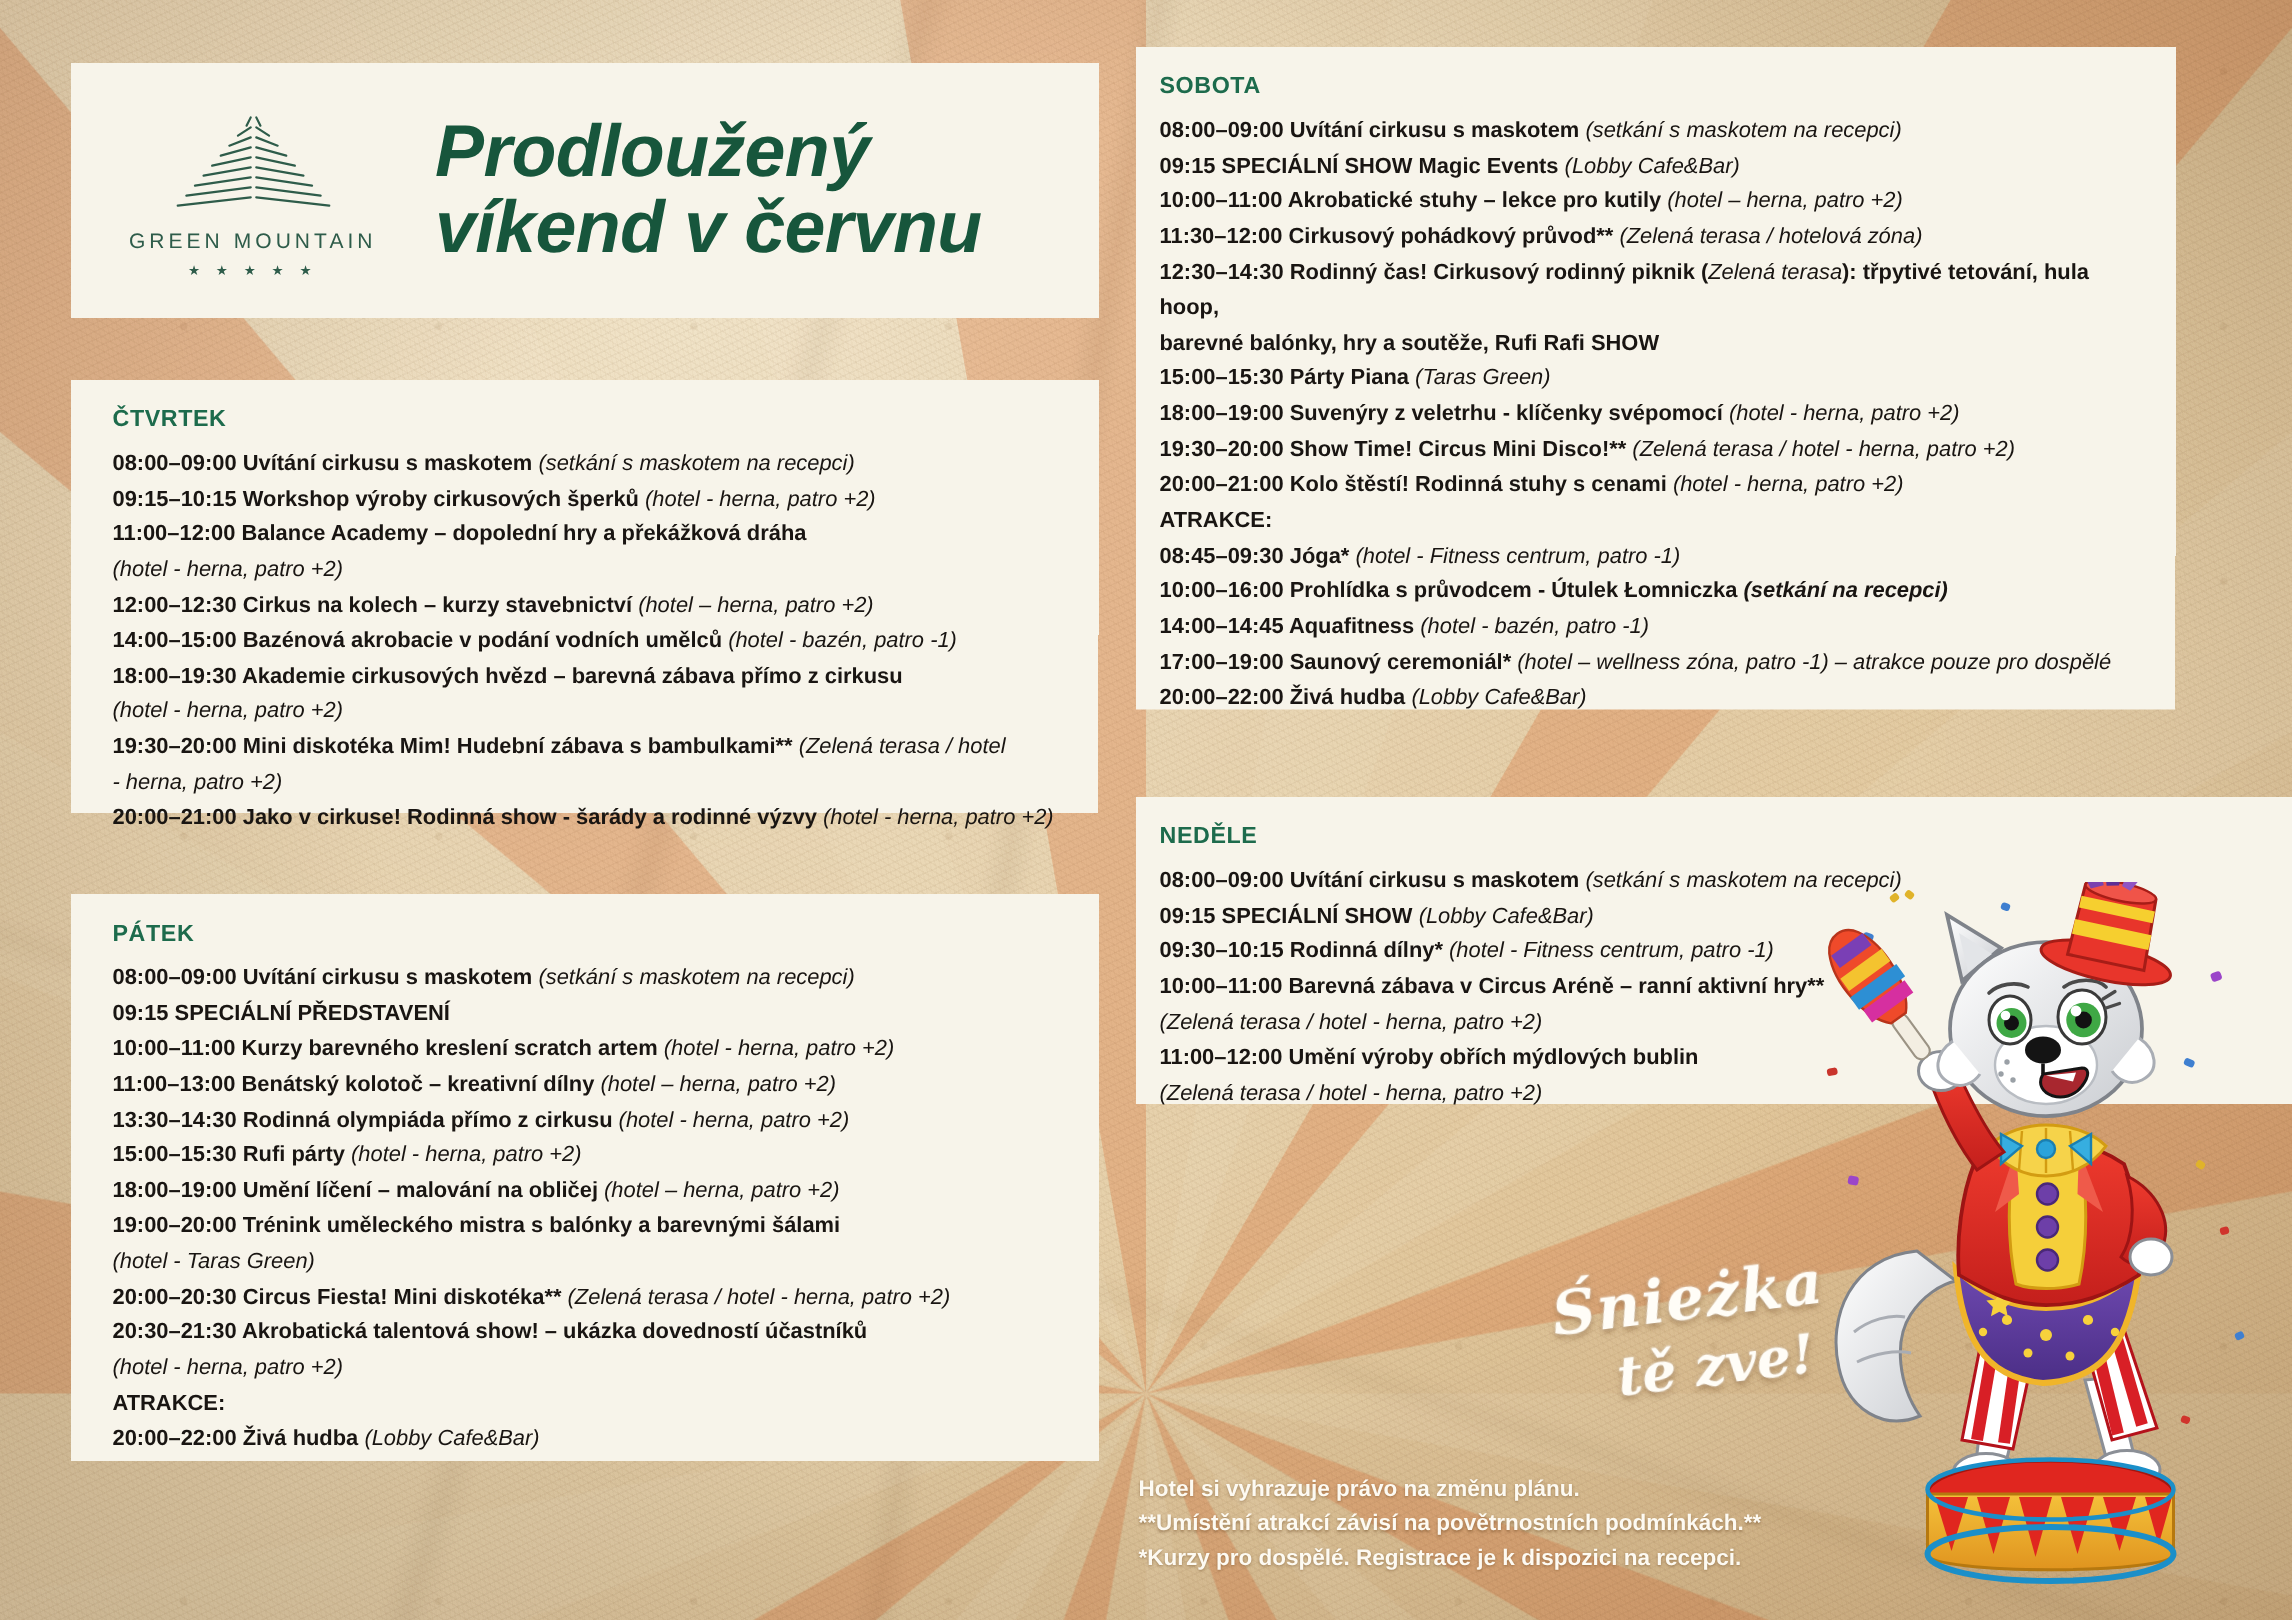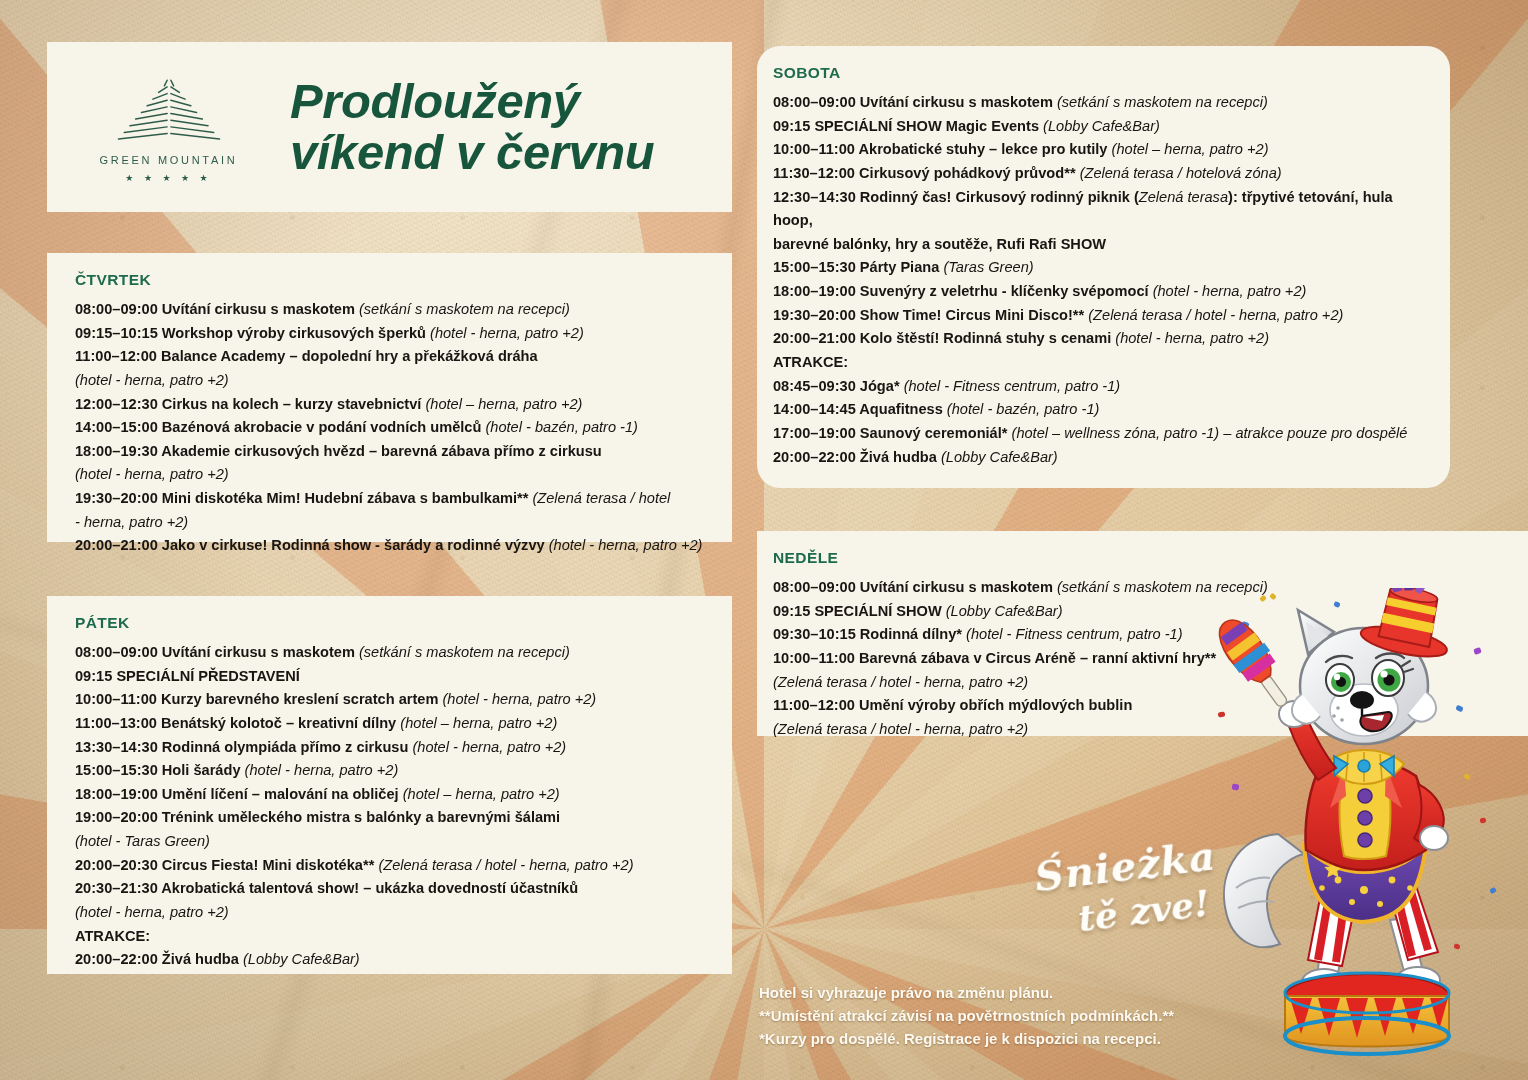"SOBOTA" #sat-panel { border-radius: 23px -> none; top: 46px -> 31px }
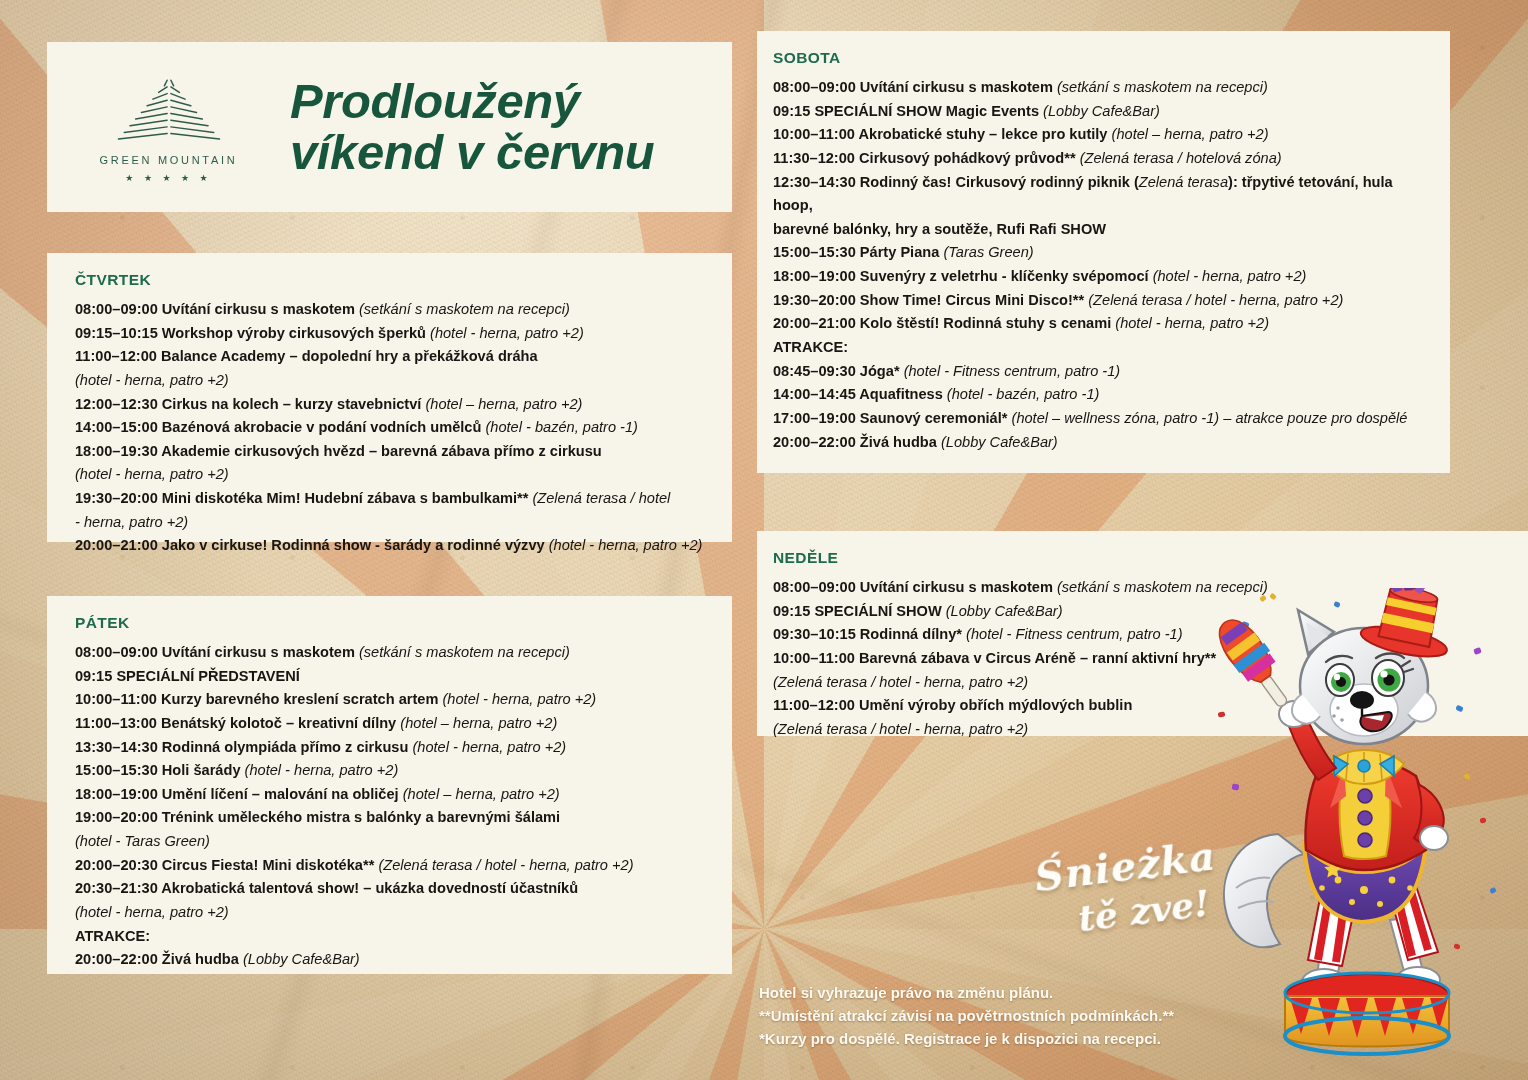"GREEN MOUNTAIN" .logo-name { font-size: 11px -> 14px }
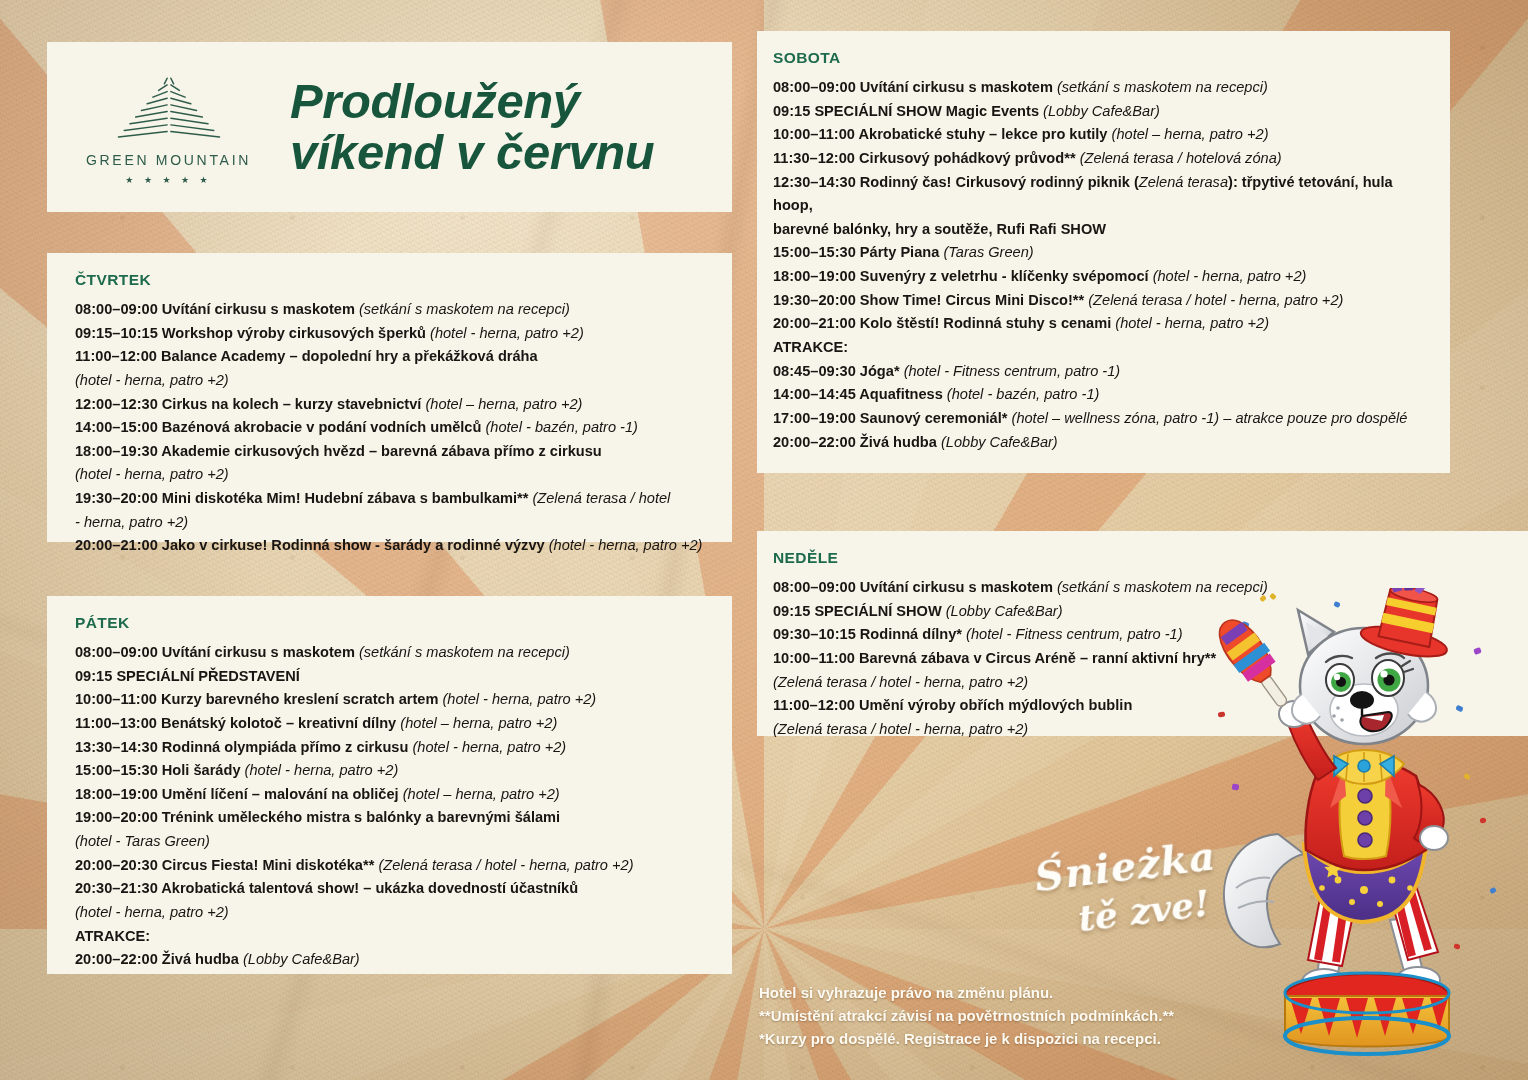"10:00–16:00 Prohlídka s průvodcem -" div.ev { html: none -> <div><b>10:00–16:00 </b><b>Prohlídka s průvodcem - Útulek Łomniczka </b><i><b>(setkání na recepci)</b></i></div> }
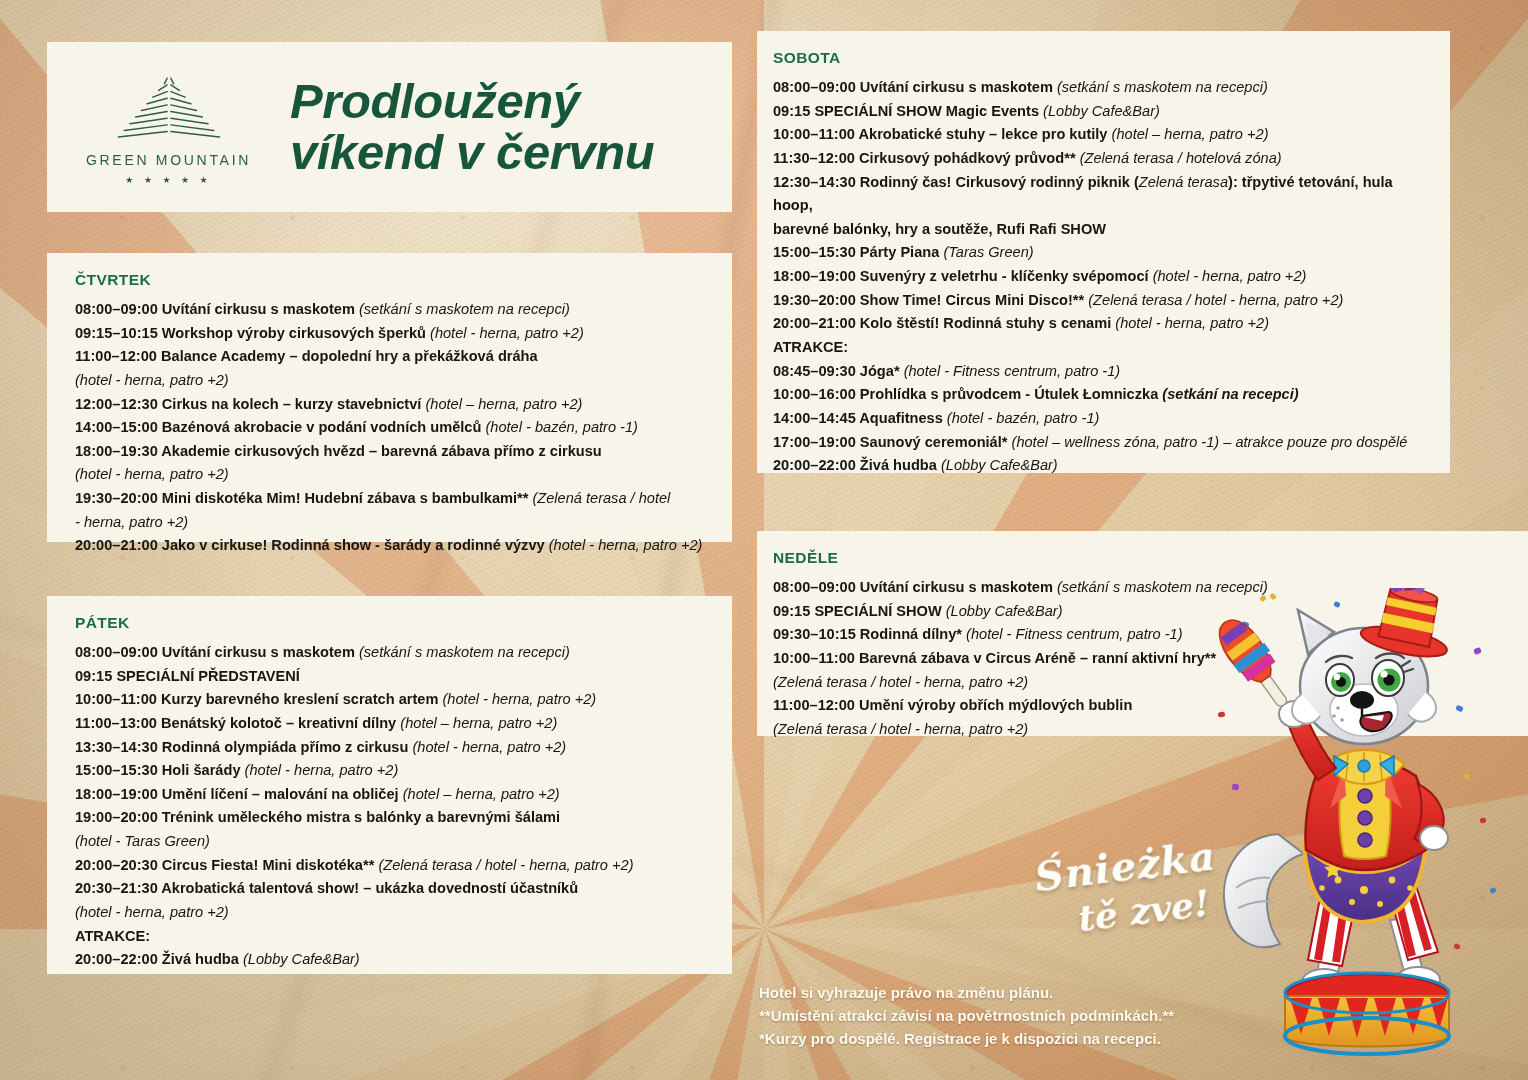"Holi šarády" b { text: Holi šarády -> Rufi párty }
